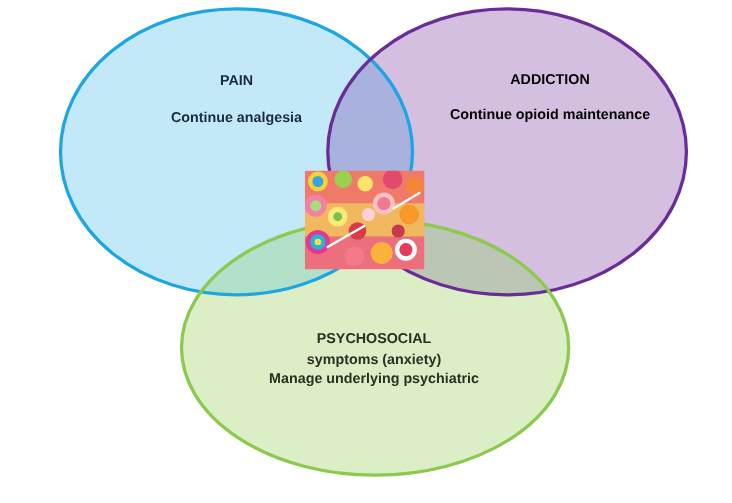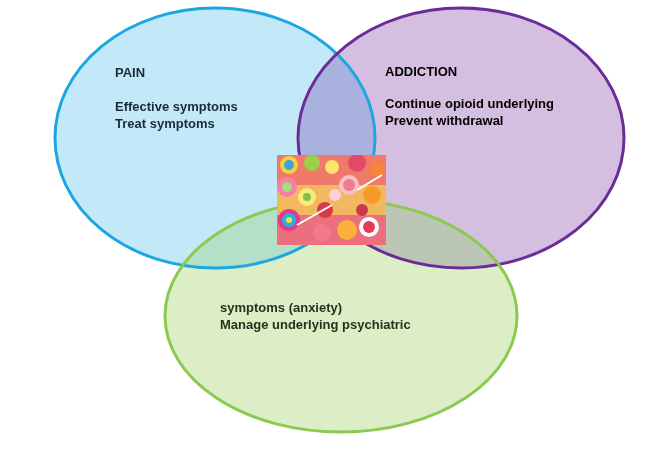"PAIN" .label { text-align: none -> center }
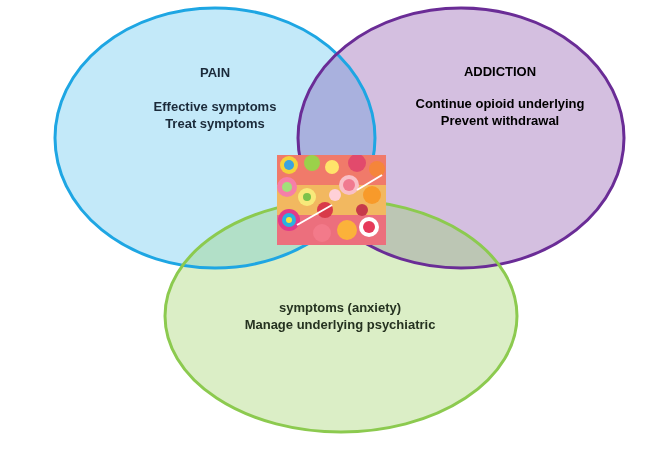"Effective symptoms" span.line { text: Effective symptoms -> Continue analgesia }
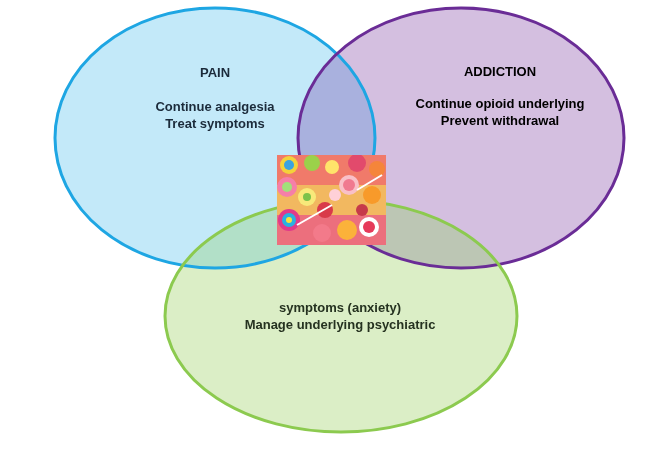"Continue opioid underlying" span.line { text: underlying -> maintenance }
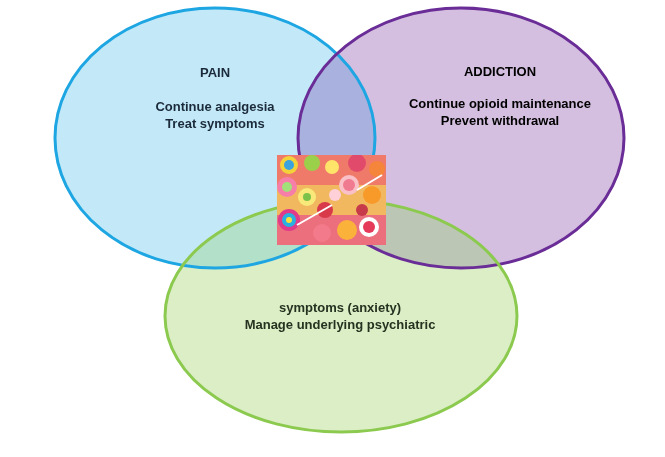"Treat symptoms" span.line { html: <span>Treat symptoms</span> -> none }
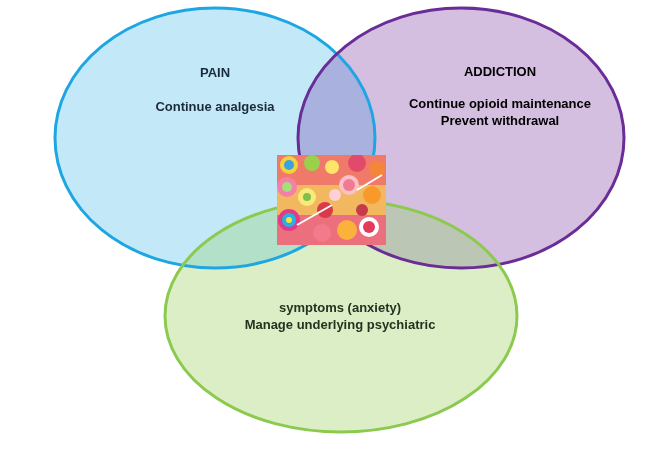"Prevent withdrawal" span.line { html: <span>Prevent withdrawal</span> -> none }
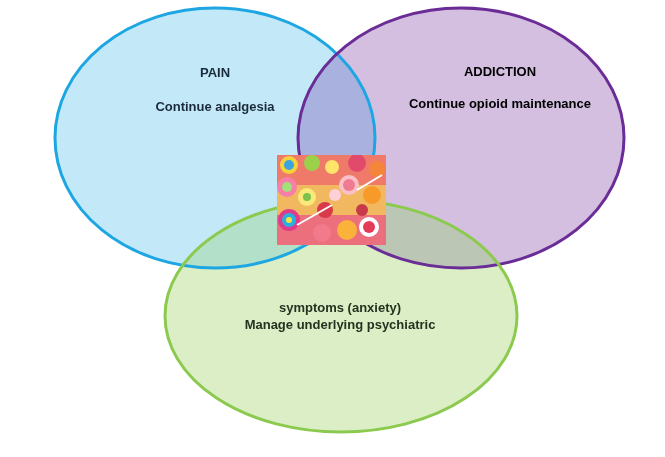"PSYCHOSOCIAL" span.title { html: none -> <span>PSYCHOSOCIAL</span> }
